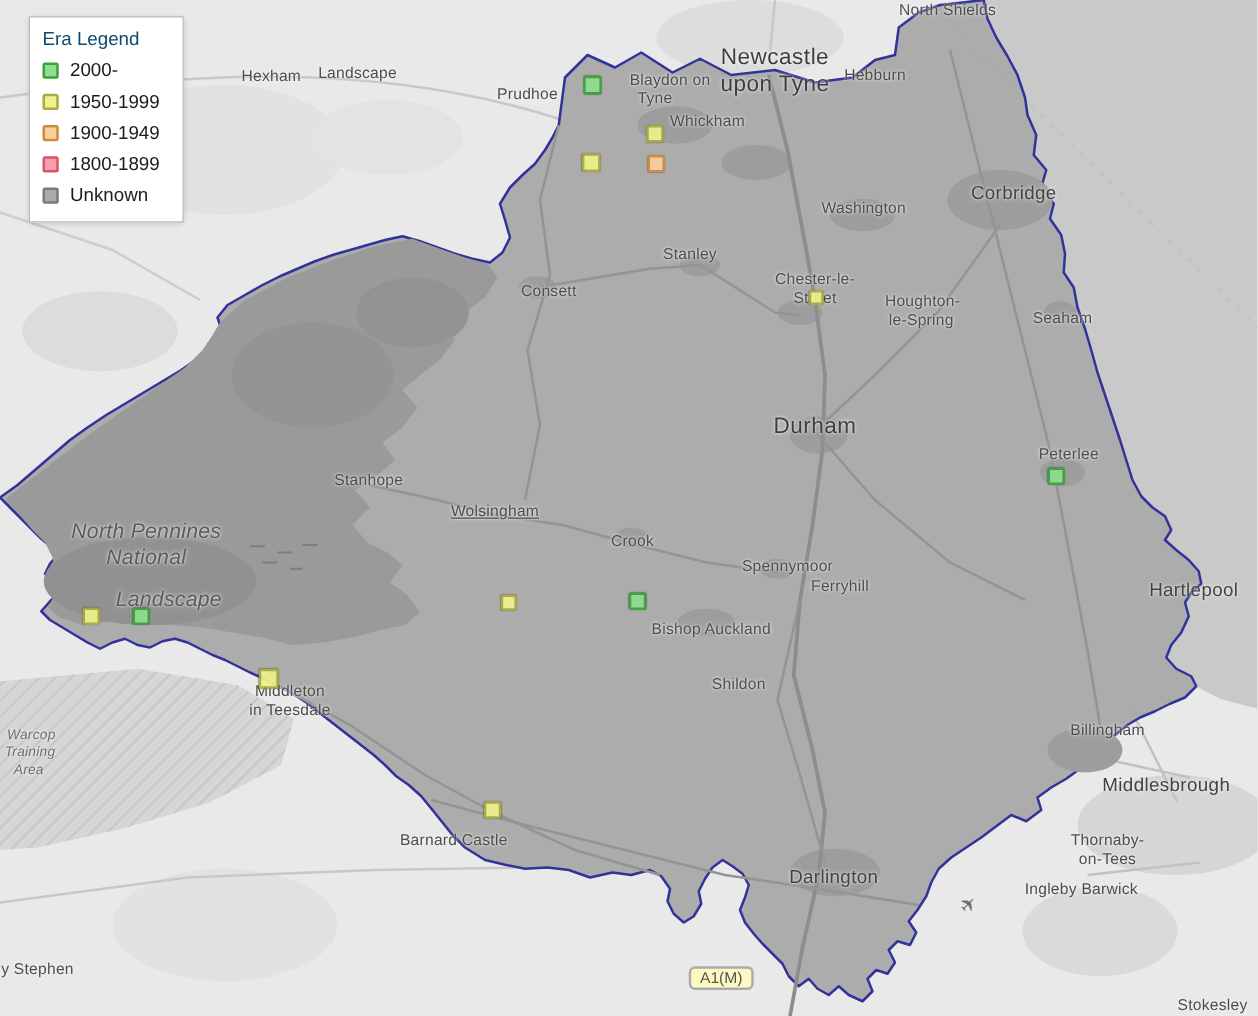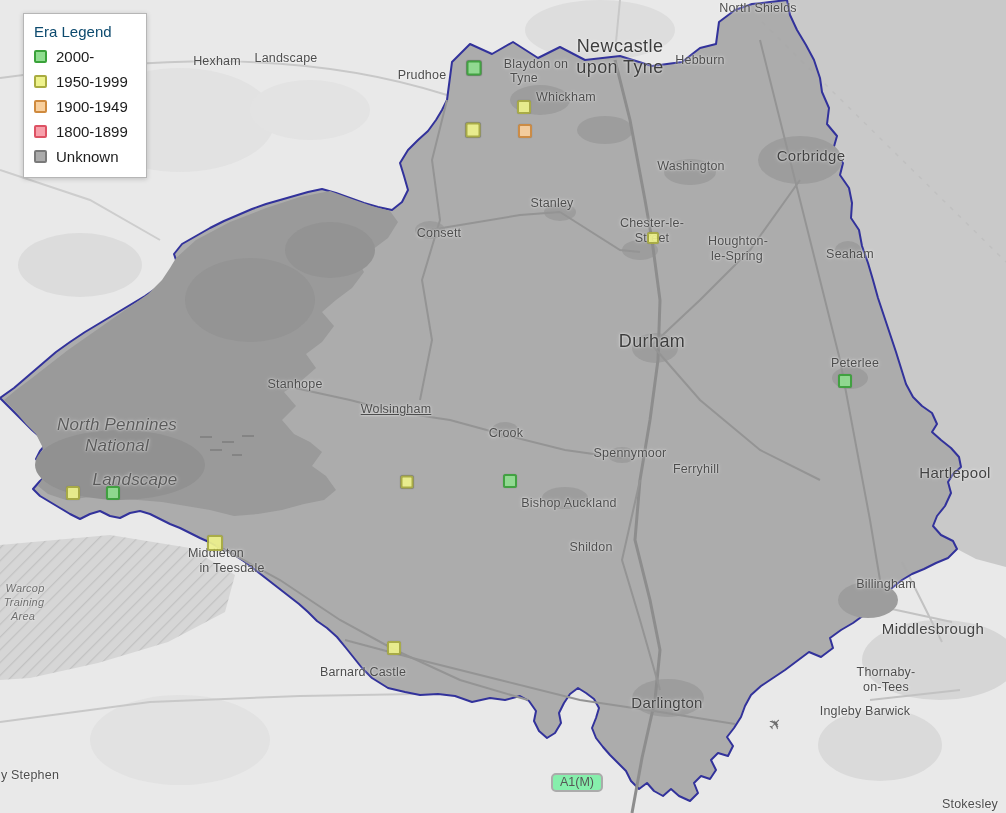"Ferryhill" div.map-label { left: 696px -> 672px }
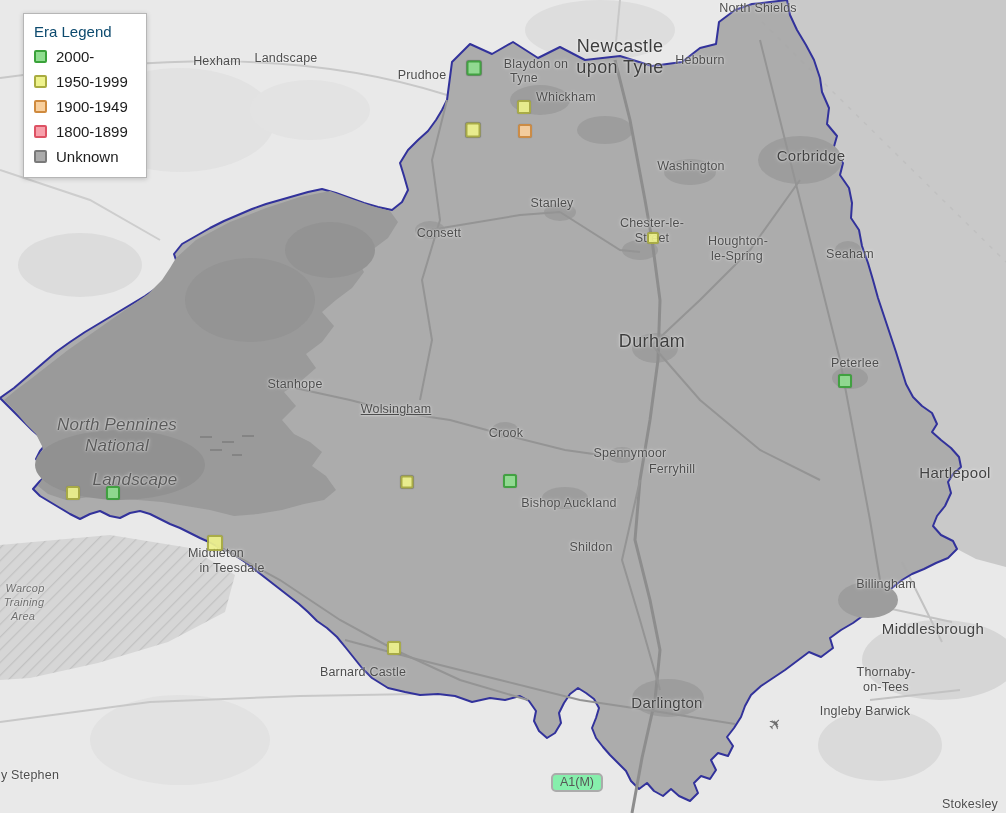"Middleton" div.map-label { left: 216px -> 232px }
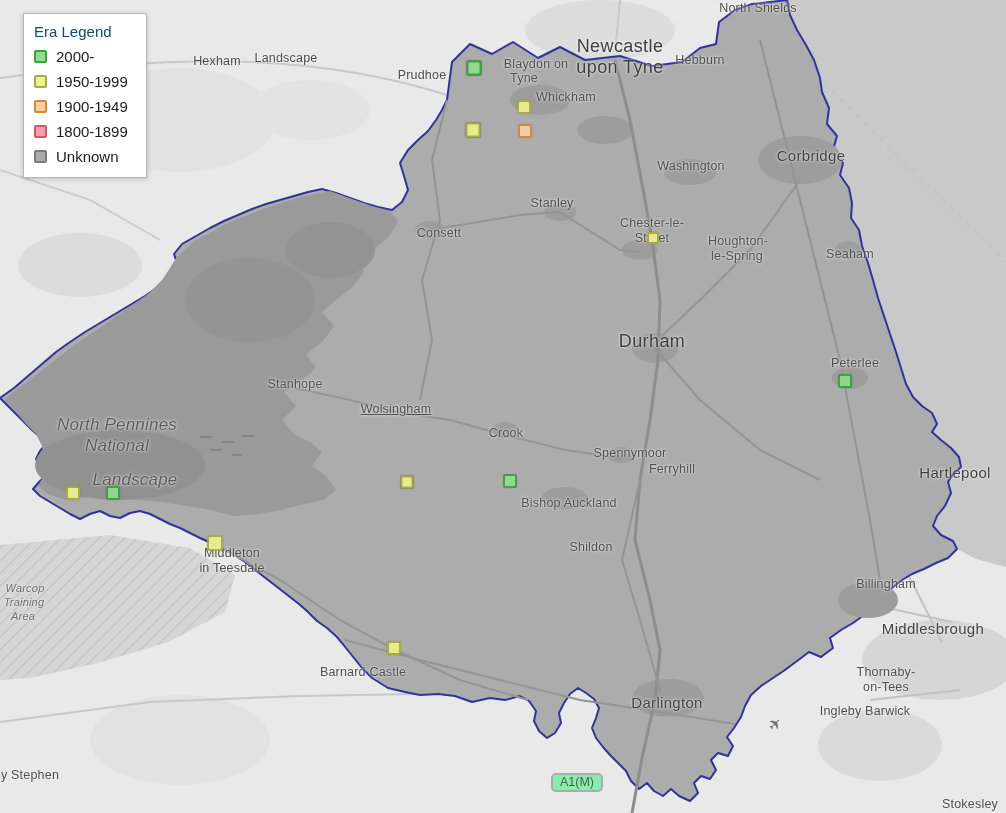"A1(M)" .road-badge { background: #86efac -> #fef9c3 }
